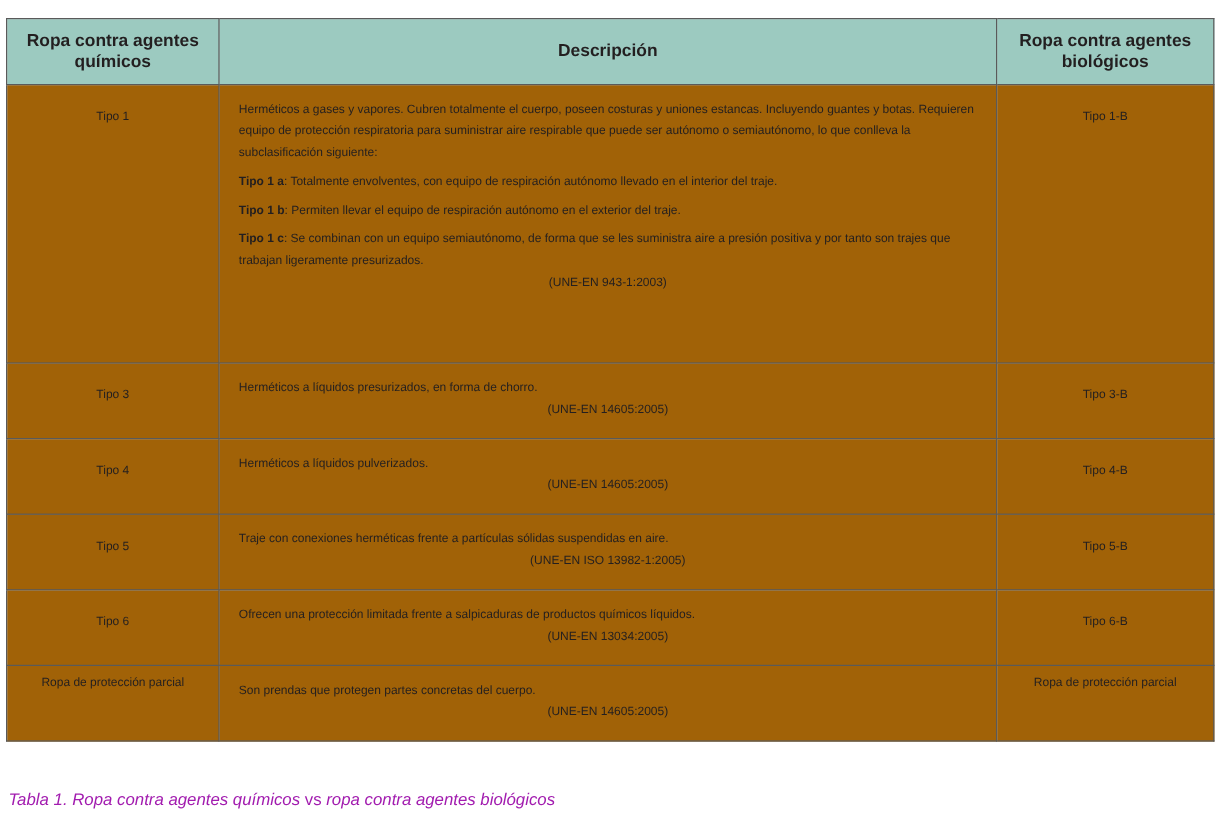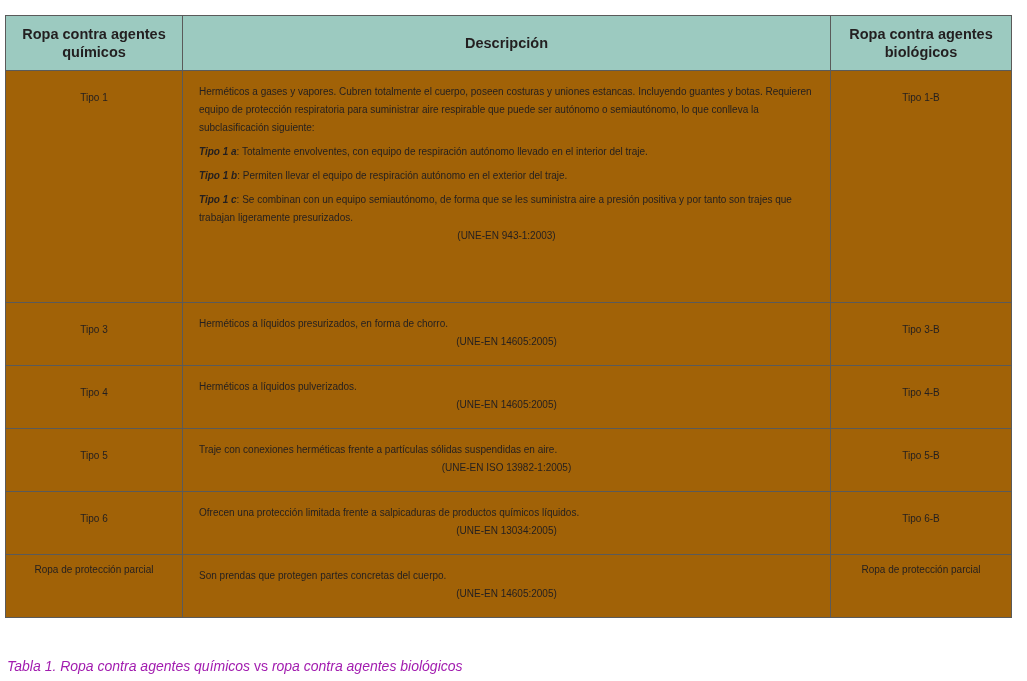"Tipo 1 a" .lab { font-style: italic -> none }
